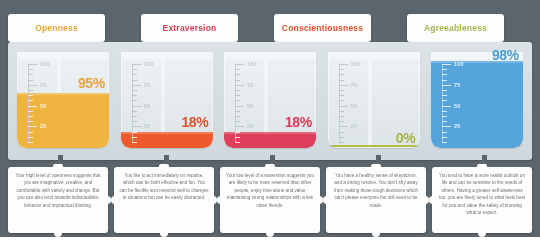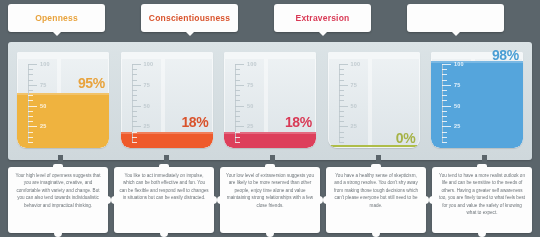"Openness" .tabs-row { padding: 4px 8px 0 8px -> 14px 8px 0 8px }
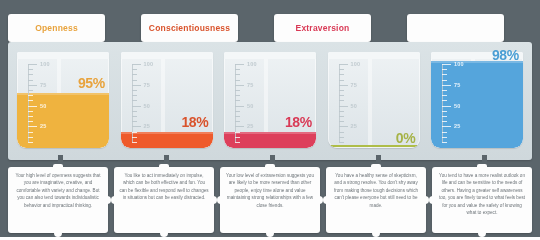"Conscientiousness" div.tab { order: before "Extraversion" -> after "Extraversion" }
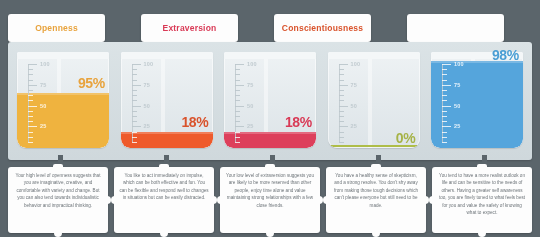"Agreeableness" span.tab-label { html: none -> <span>Agreeableness</span> }
